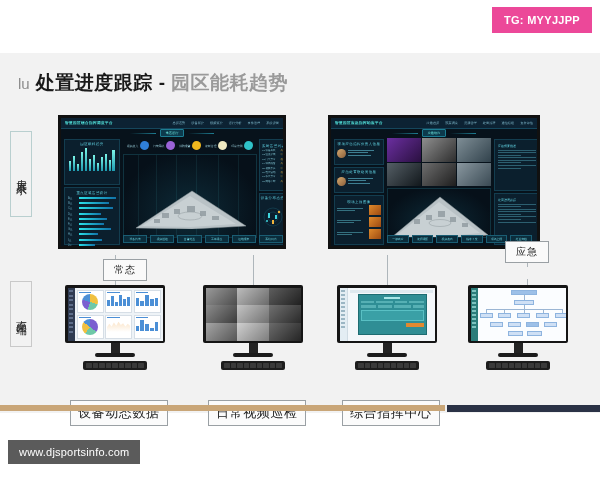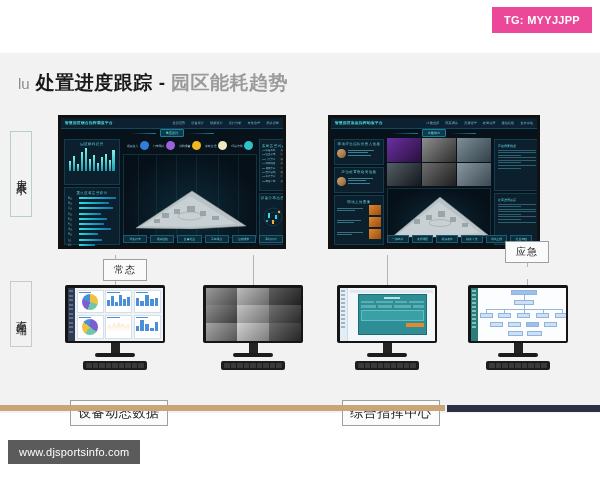"日常视频巡检" div.caption { html: none -> <div>日常视频巡检</div> }
